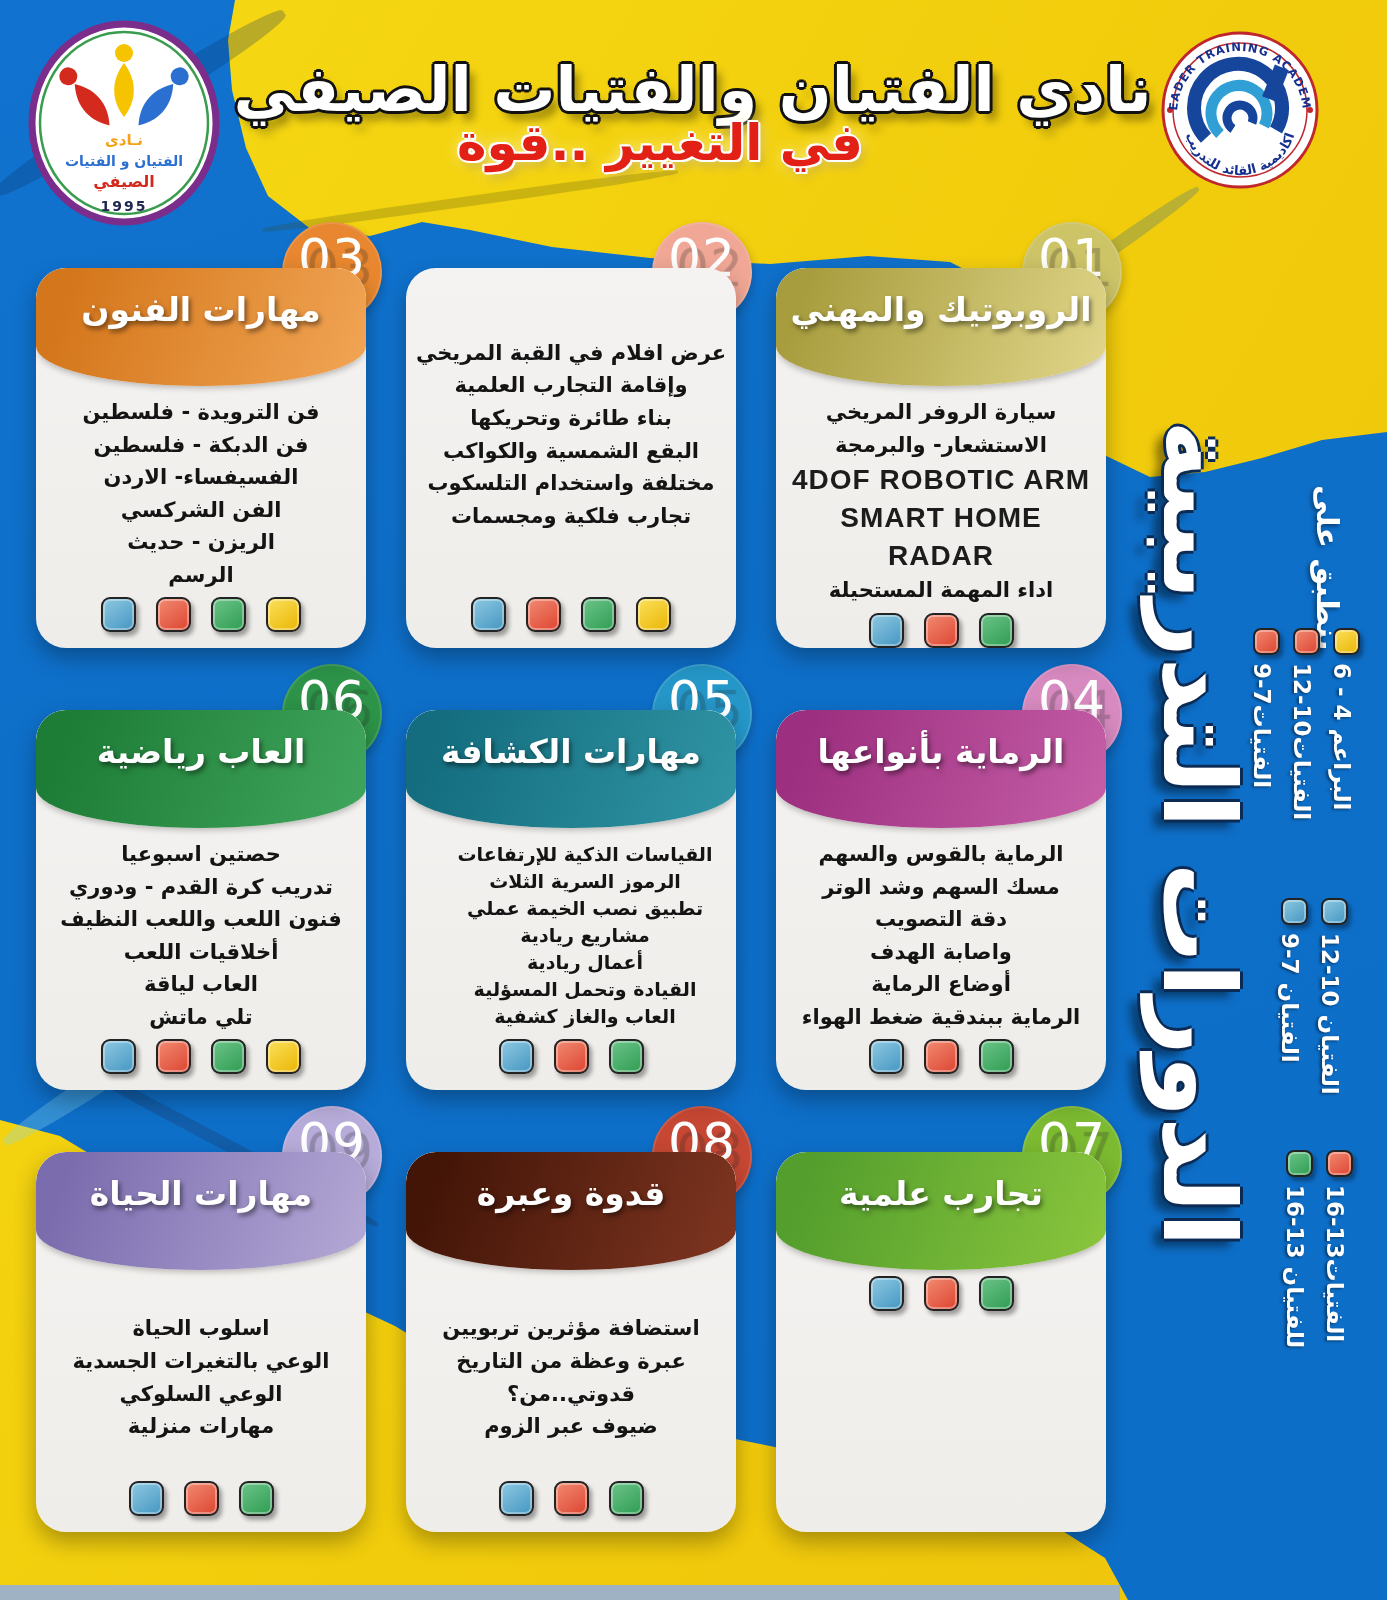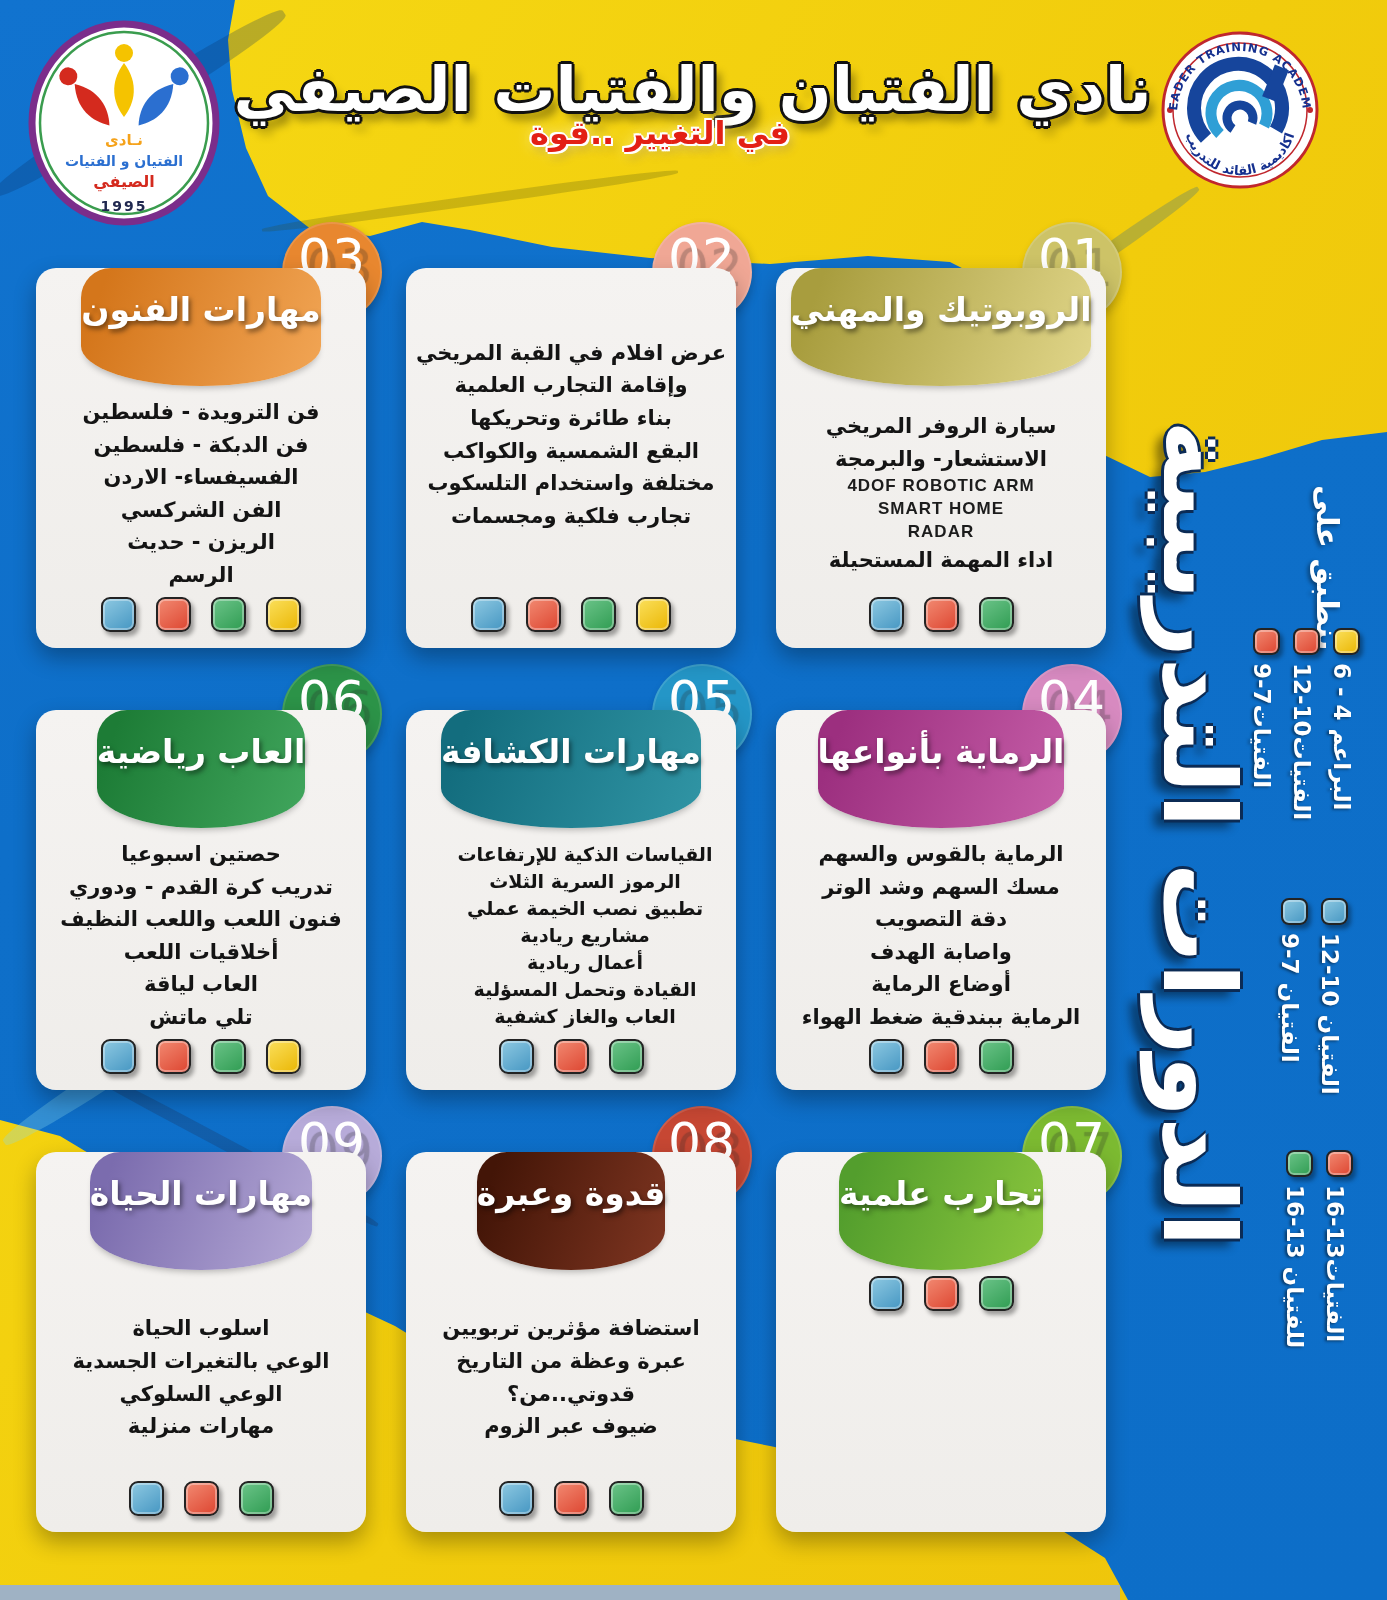"في التغيير ..قوة" .sub-title { font-size: 32px -> 50px }
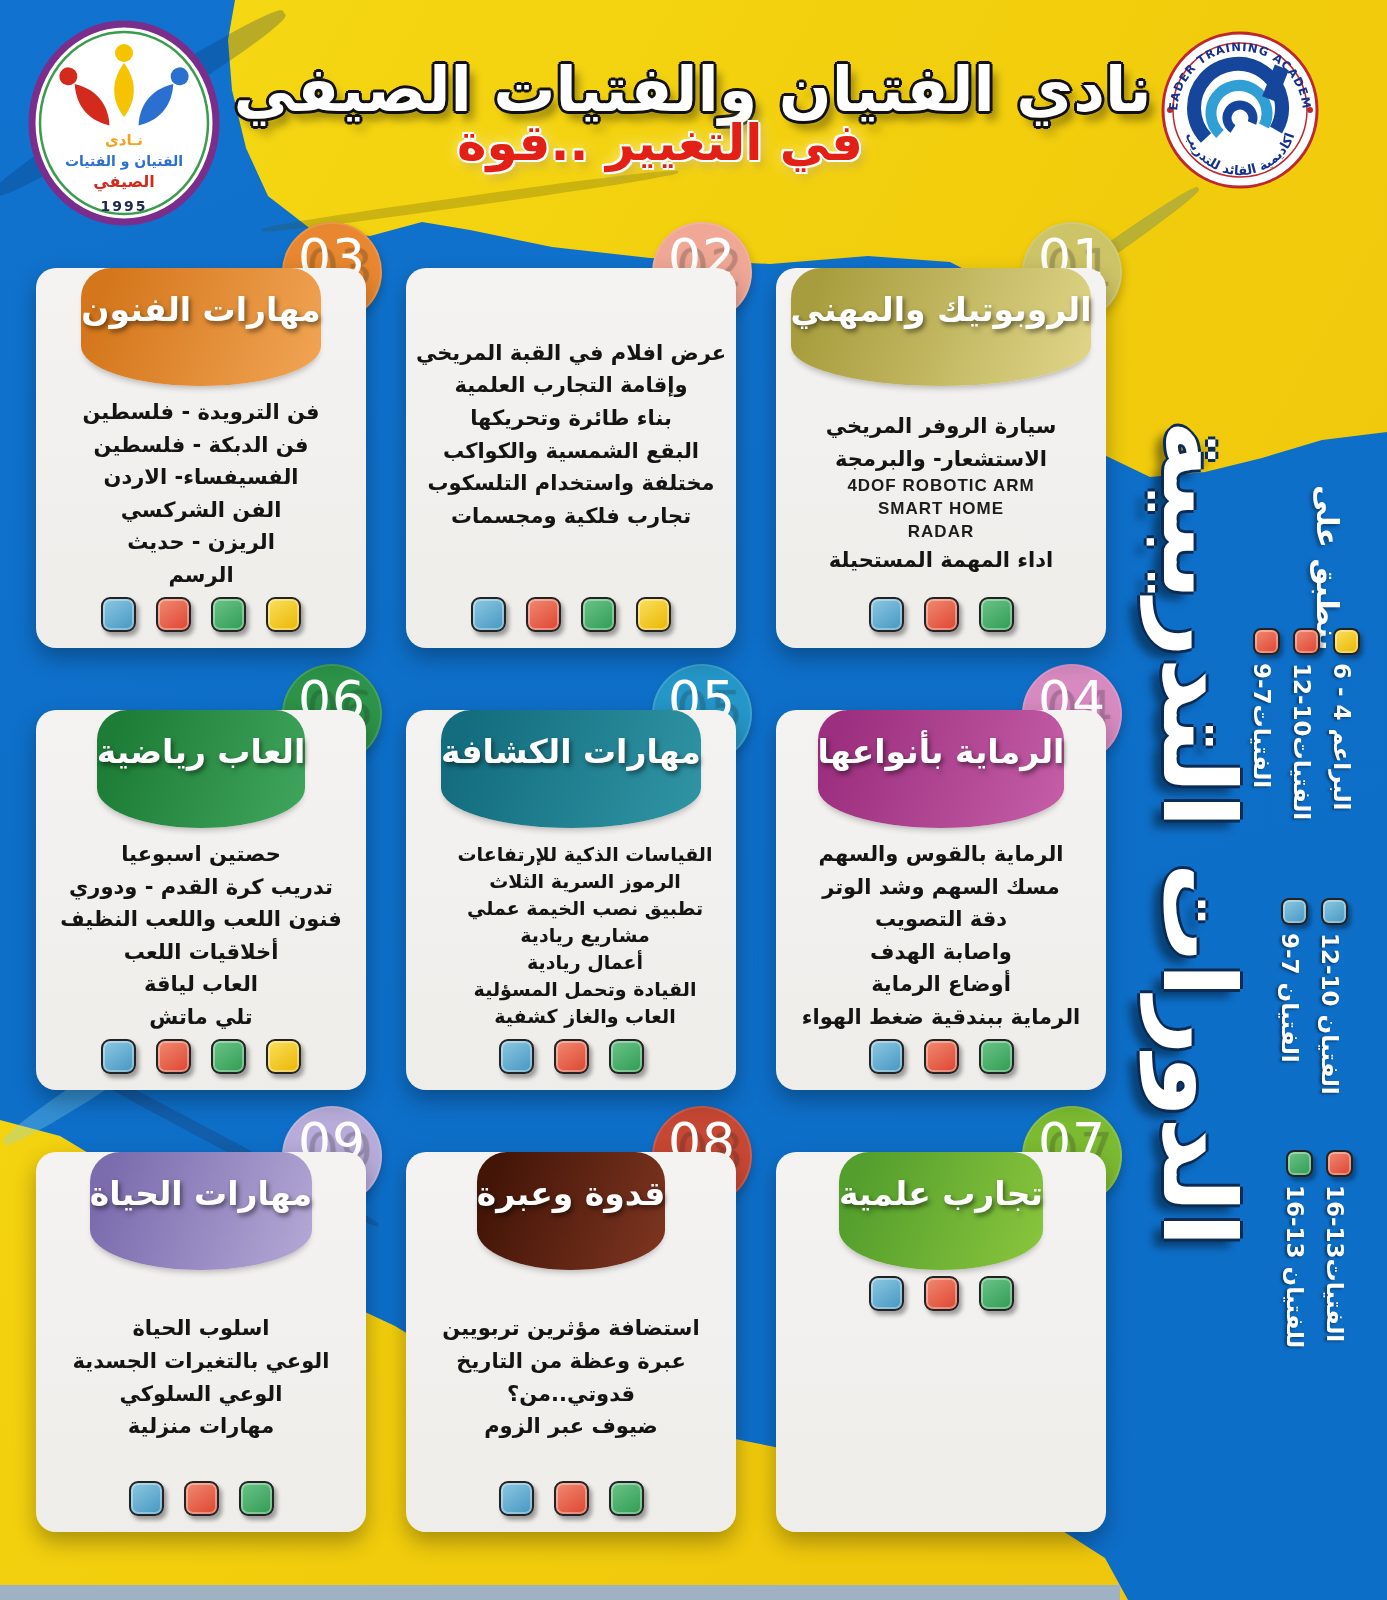"مهارات الفنون" .card { align-items: center -> none; border-radius: 20px -> 30px }
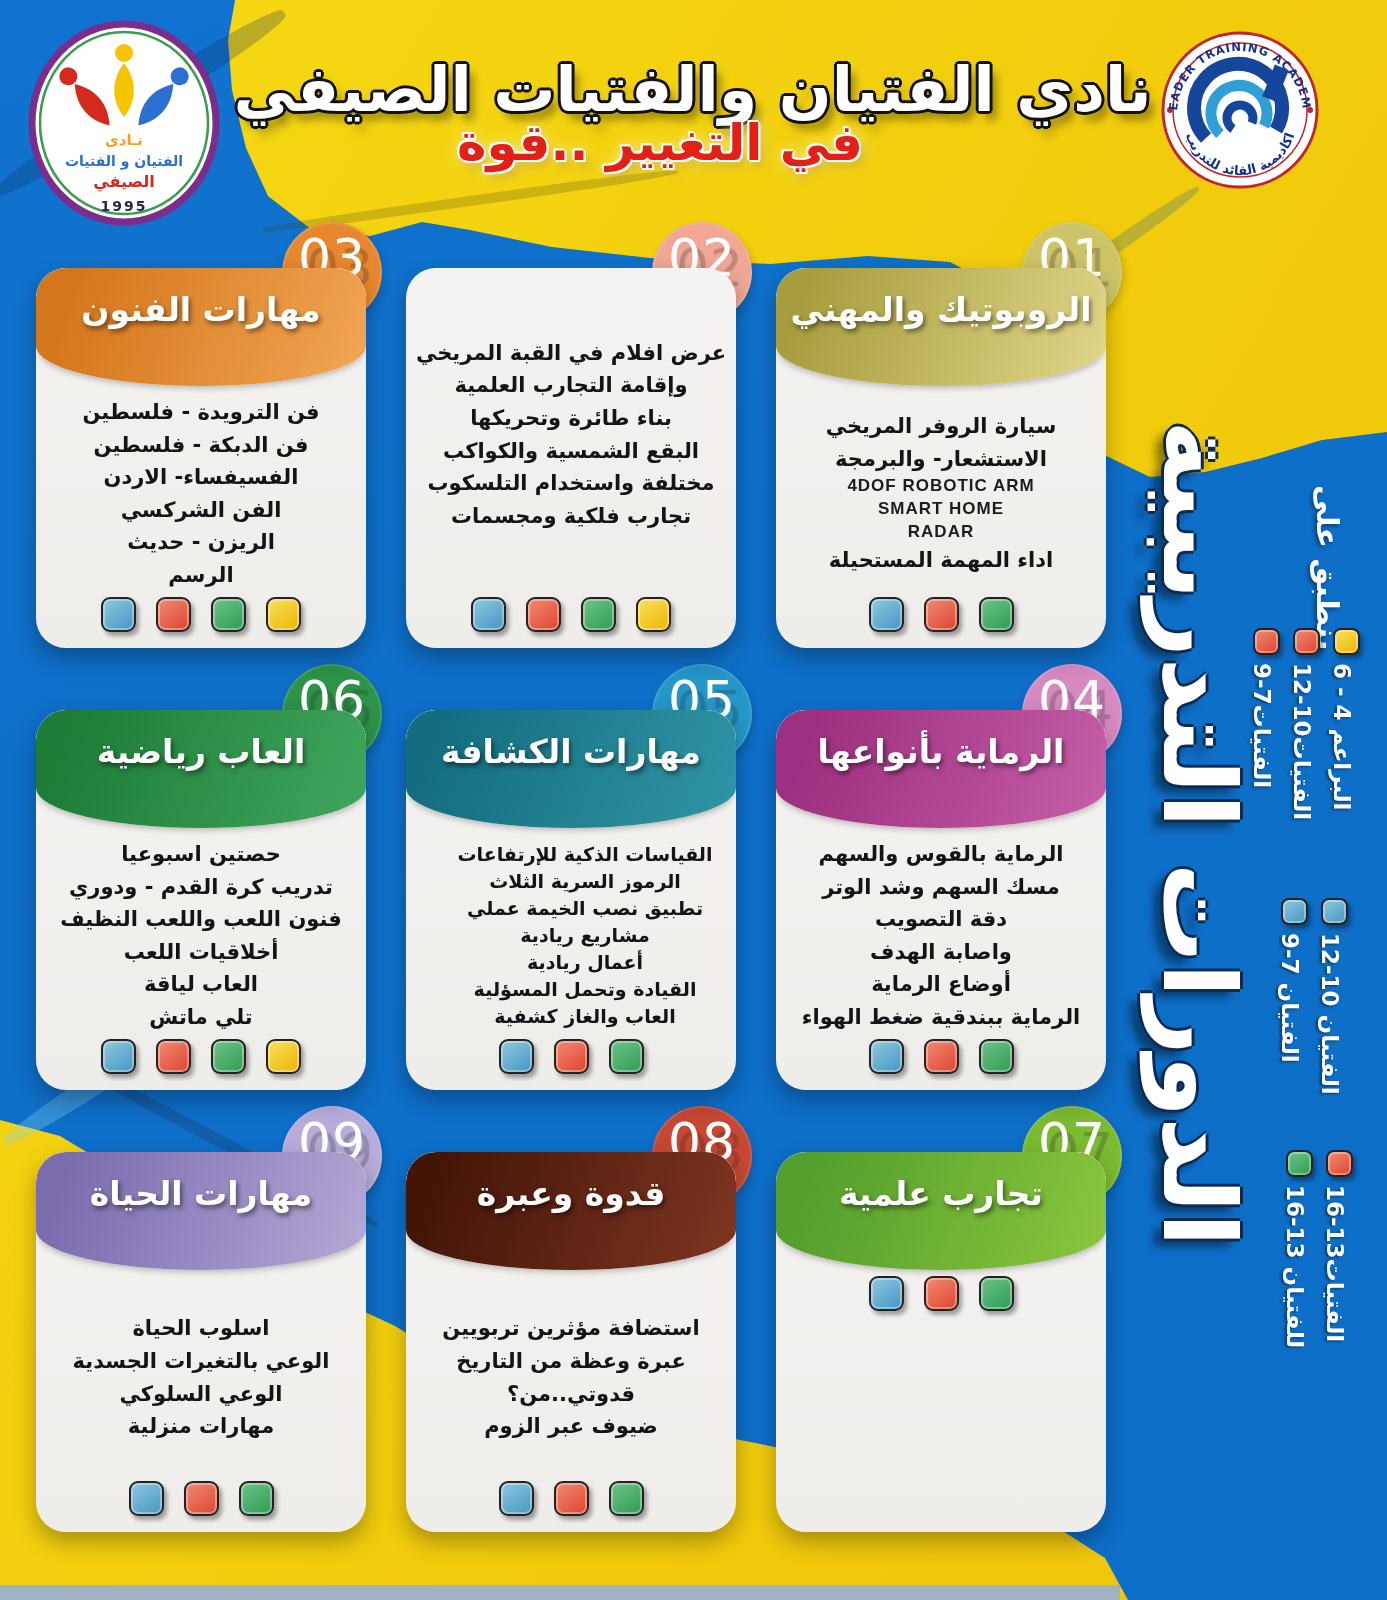"4DOF ROBOTIC ARM" .item.latin { font-size: 17px -> 28px }
